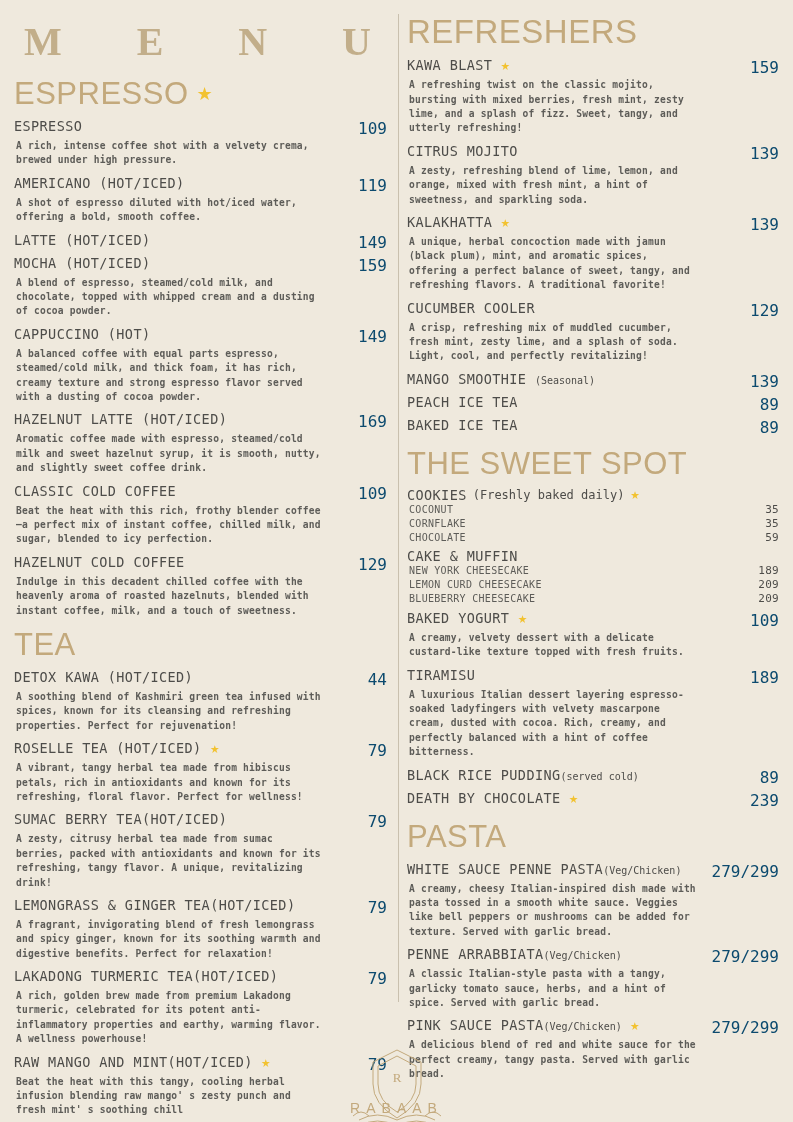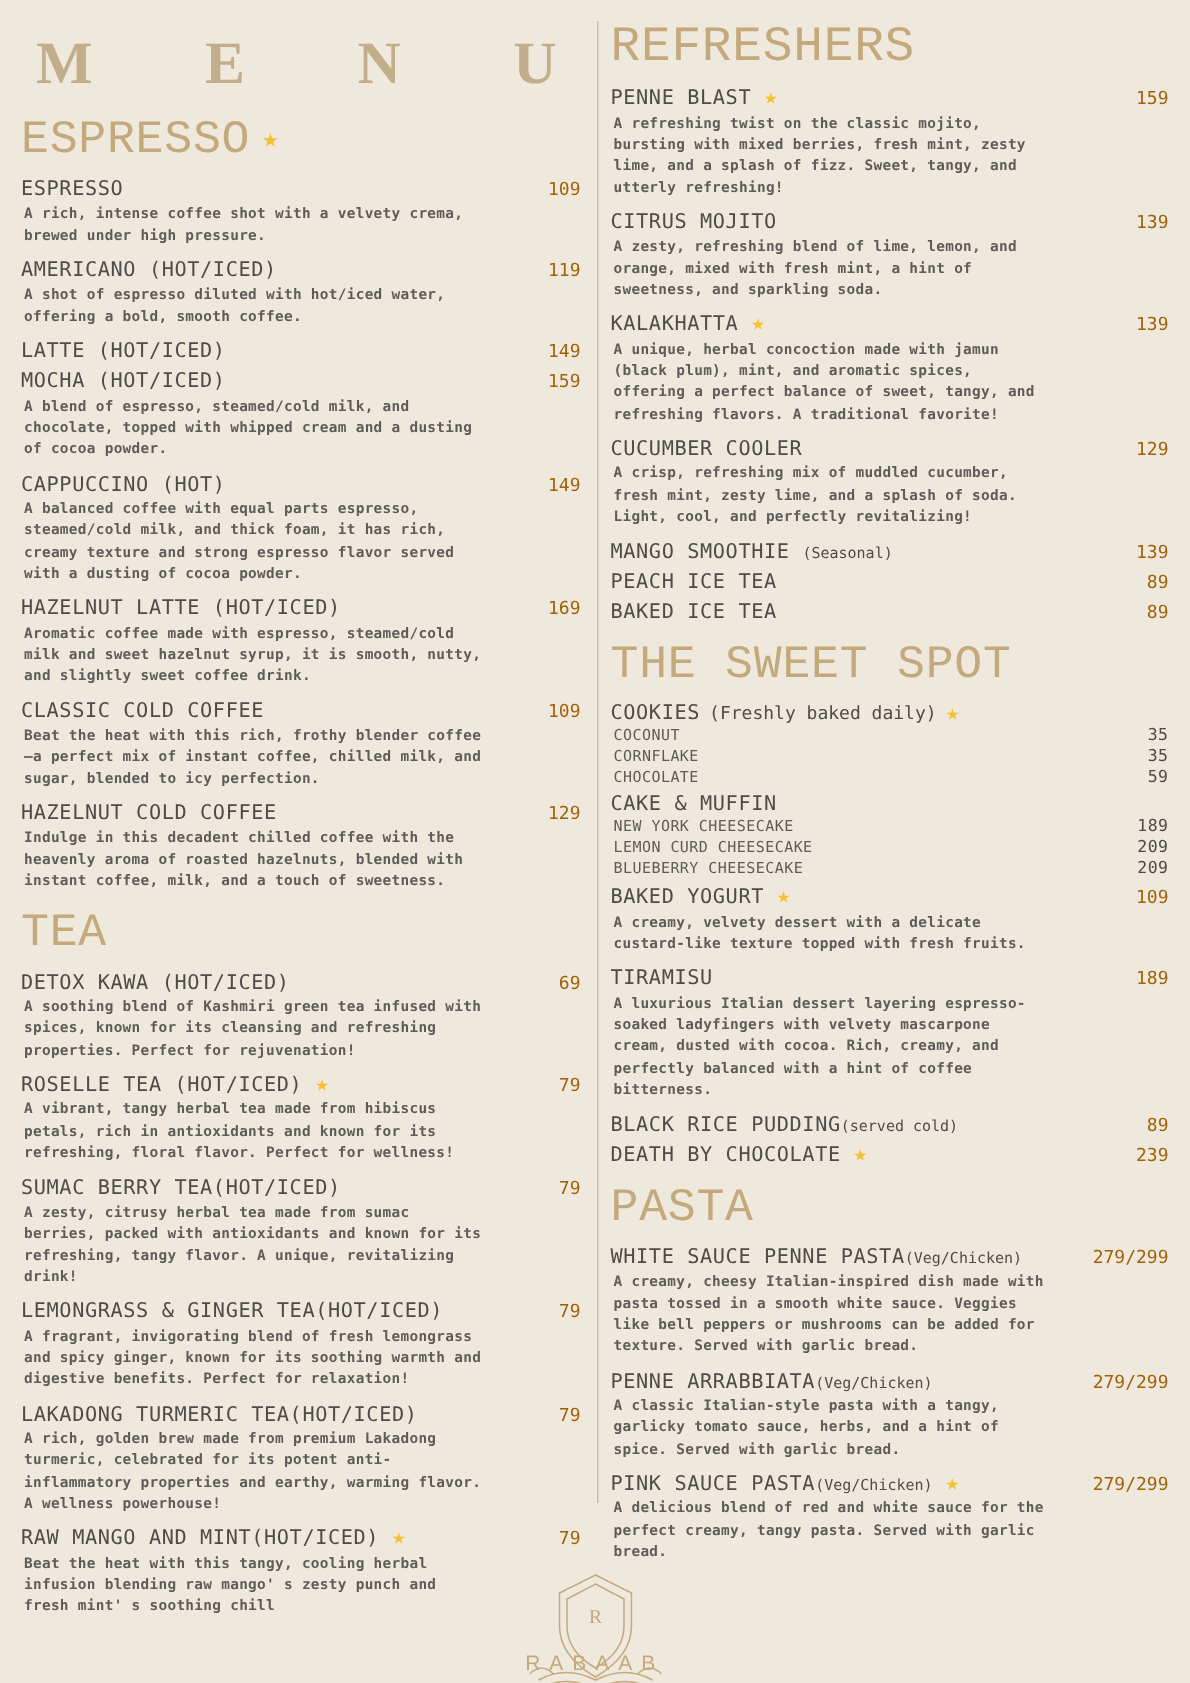"REFRESHERS" .section-title { font-family: Liberation Mono, monospace -> Liberation Sans, sans-serif }
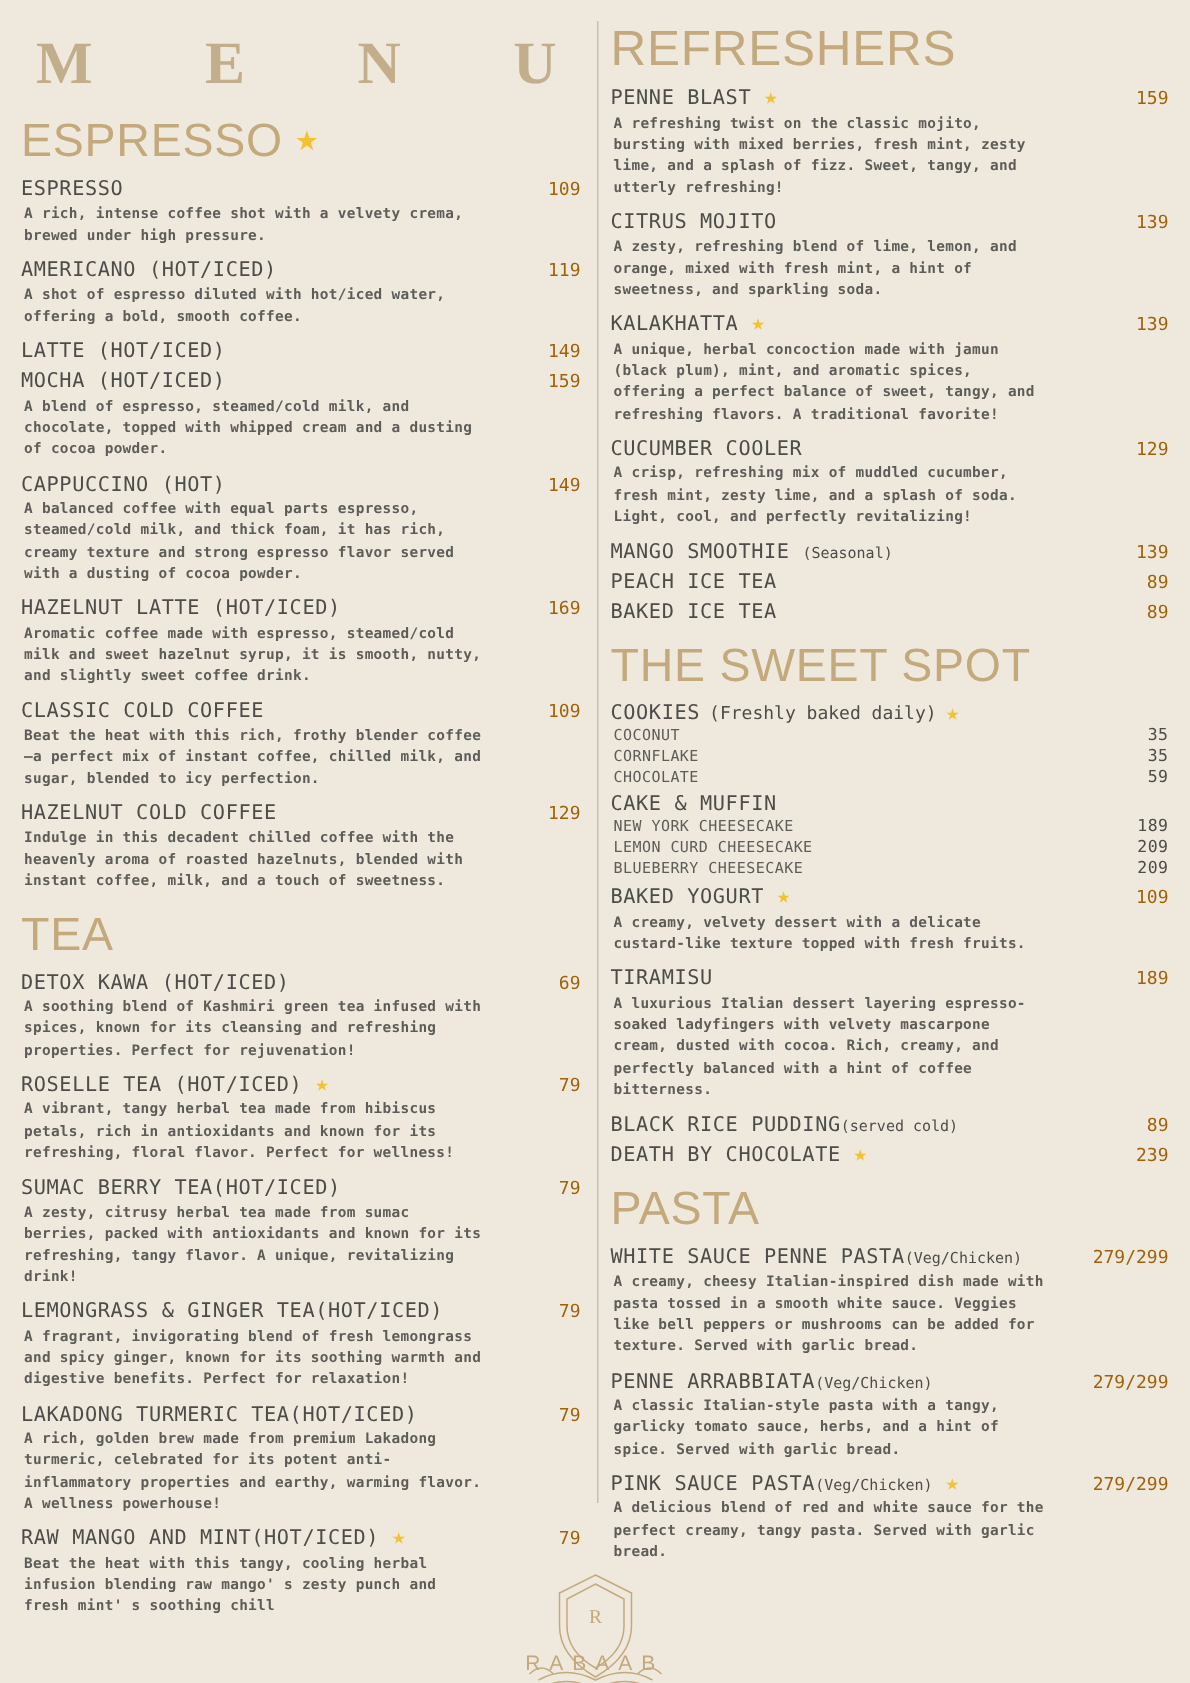"PENNE BLAST" span { text: PENNE -> KAWA }
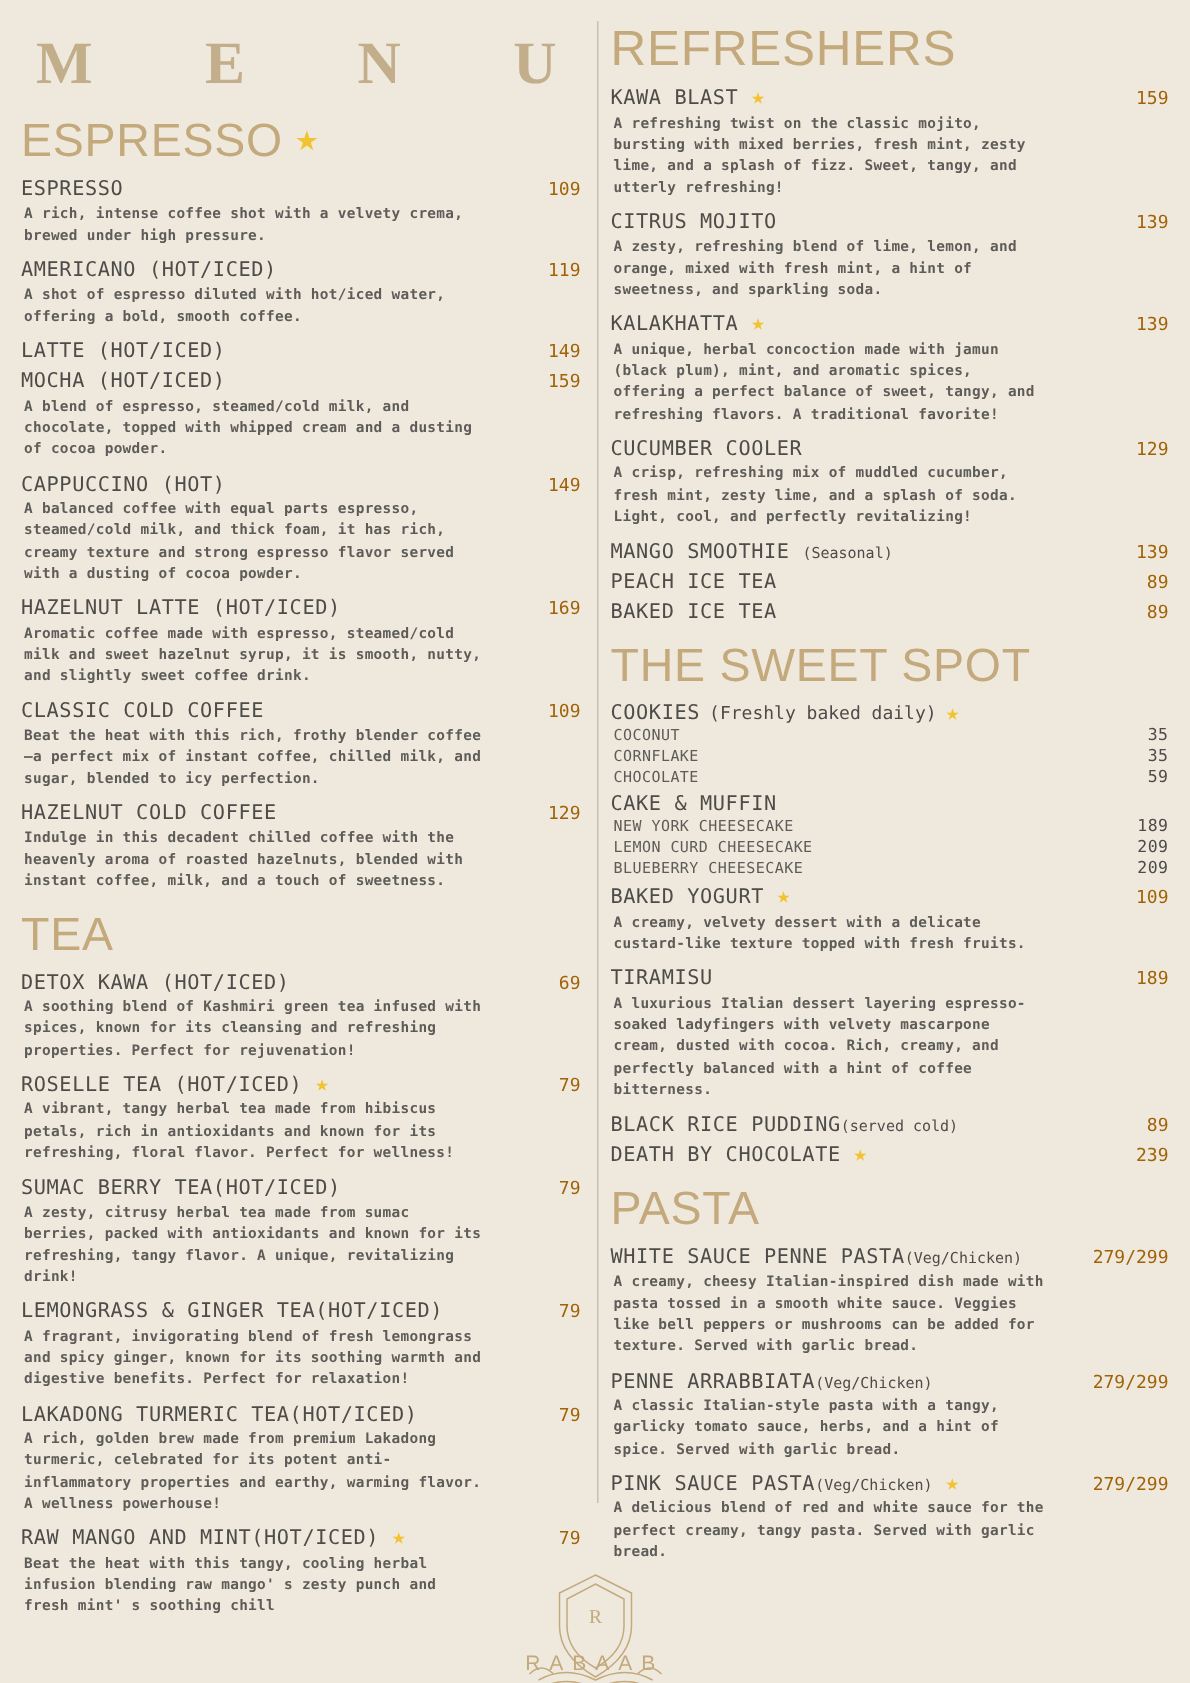"159" .price { color: #a16207 -> #0c4a6e; font-size: 12px -> 16px }
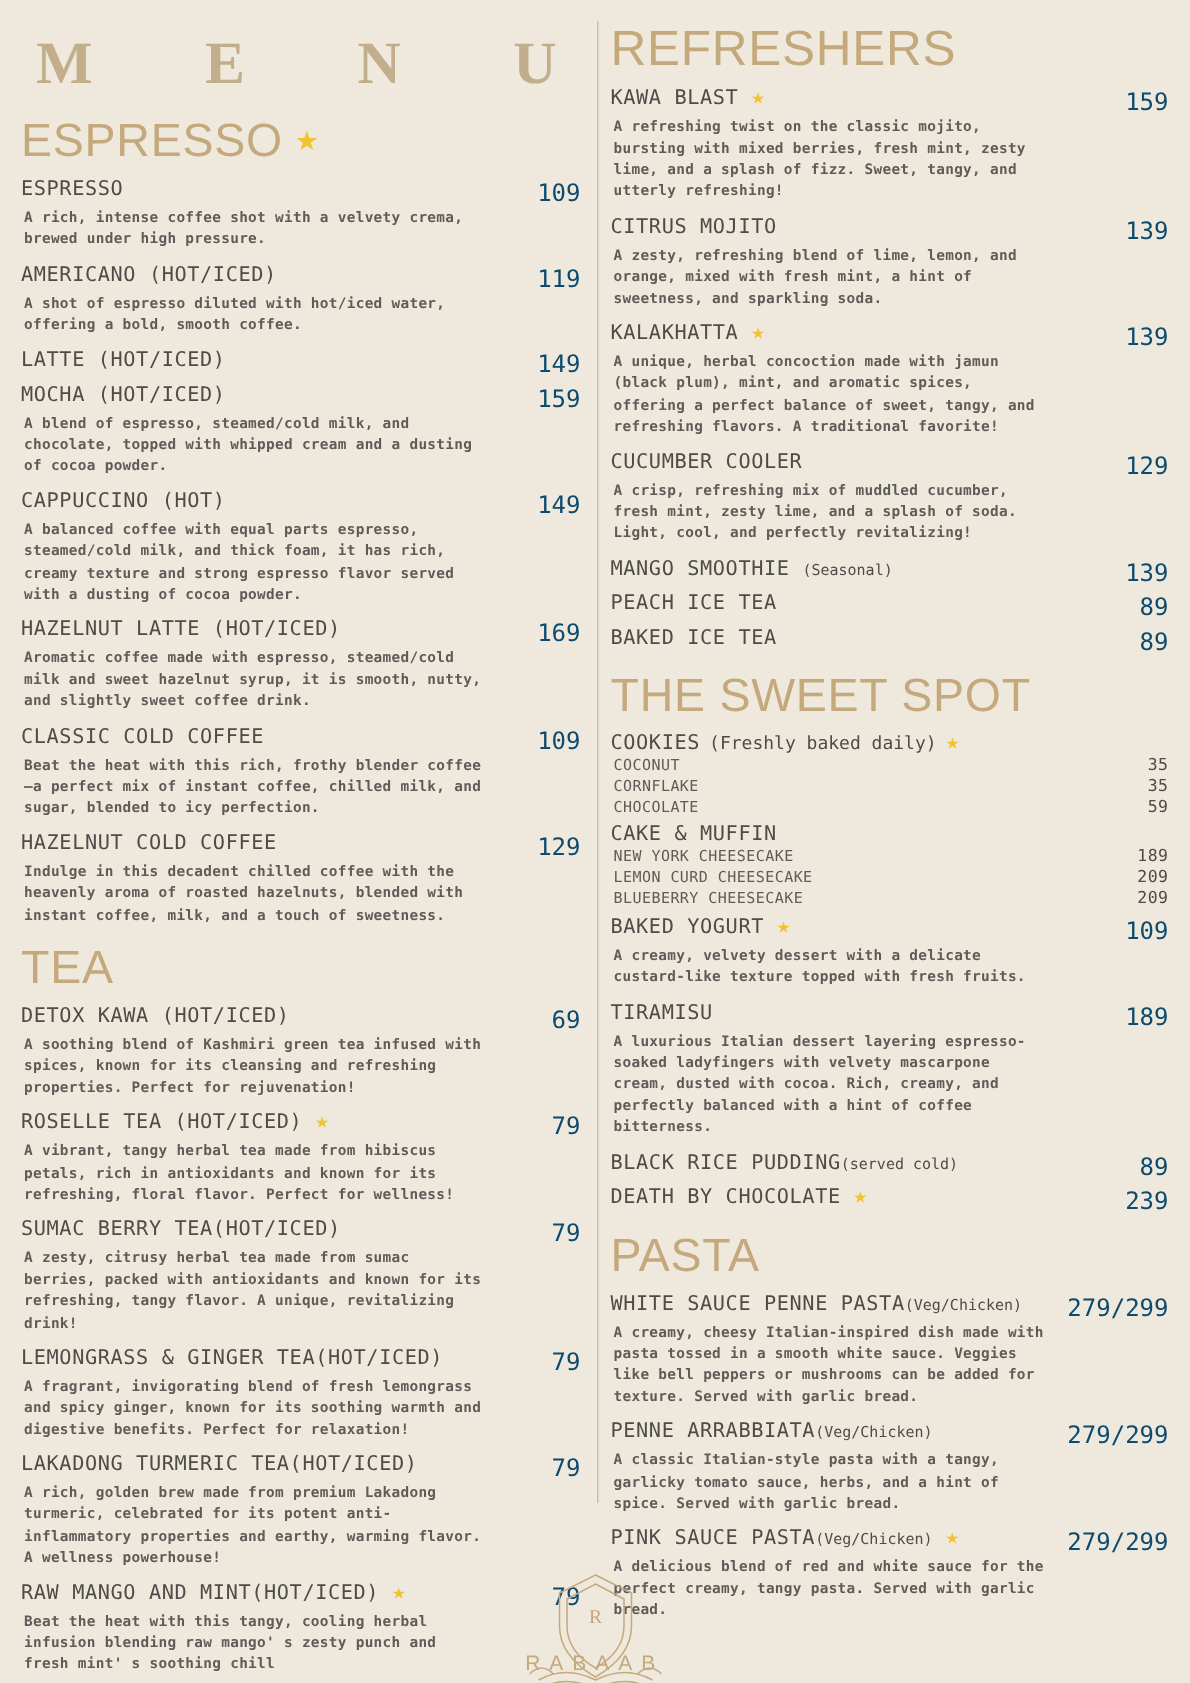"69" div.price { text: 69 -> 44 }
